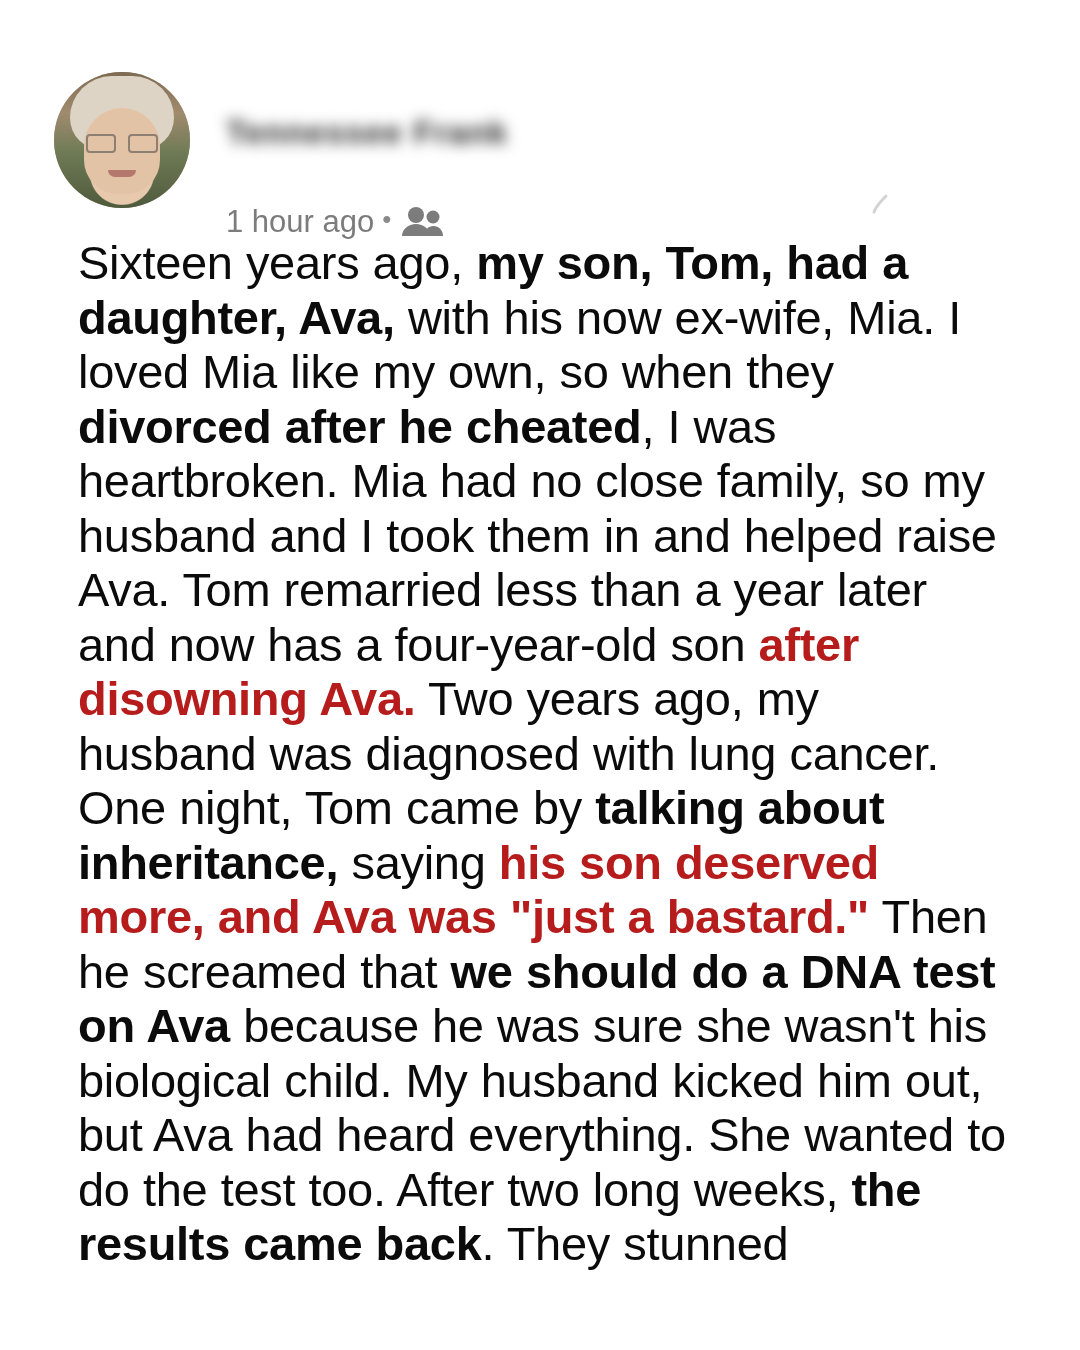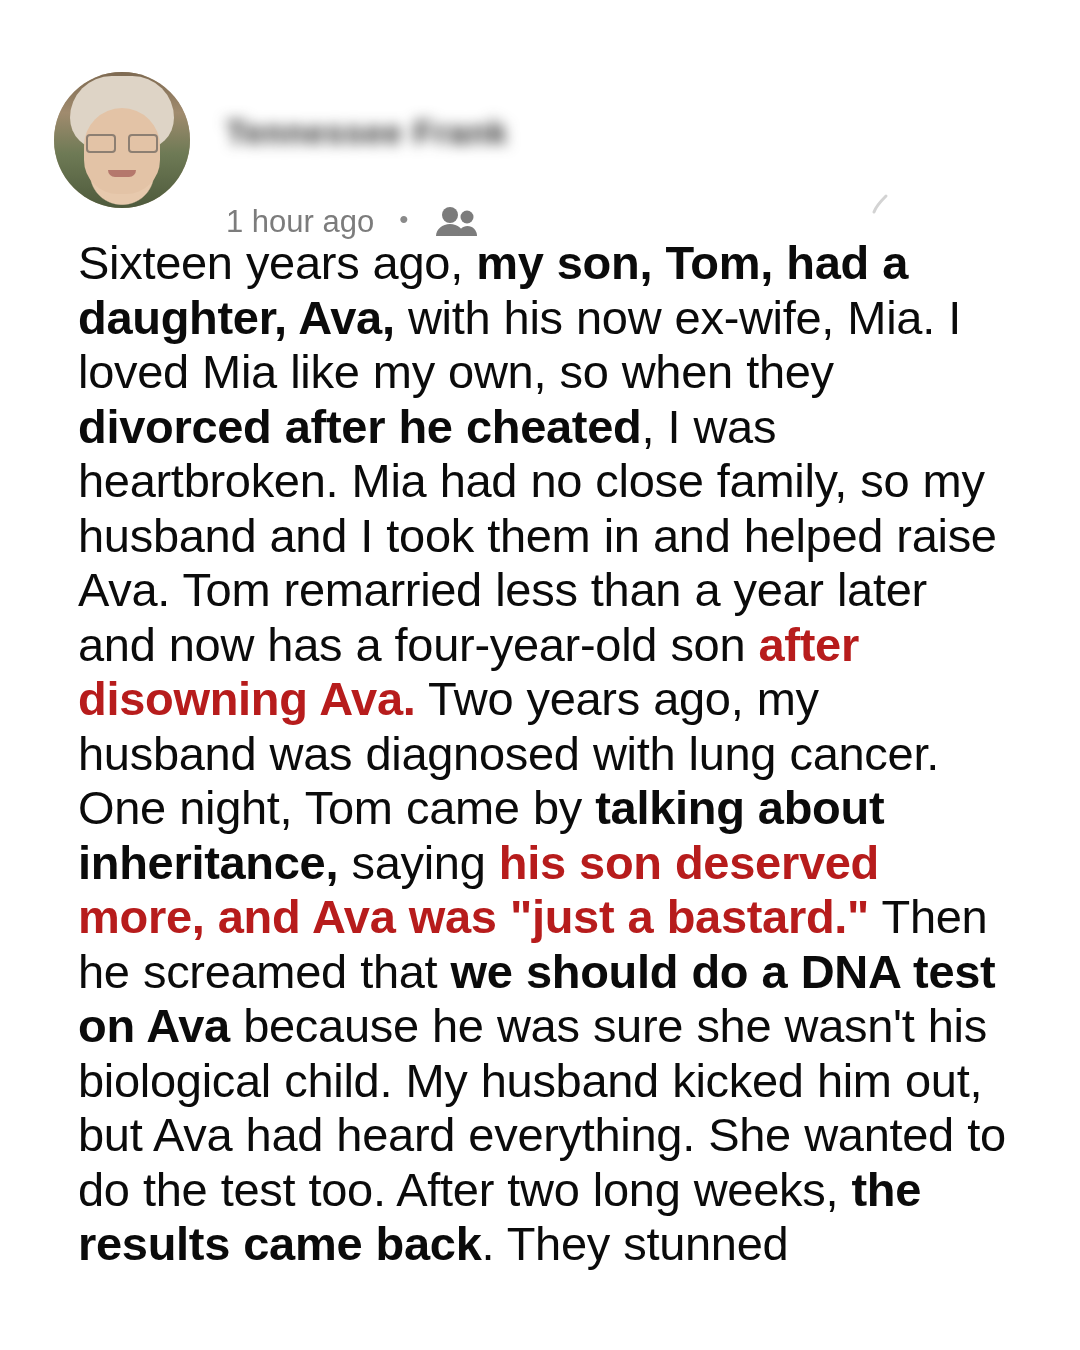"1 hour ago" .meta { gap: 25px -> 8px }
